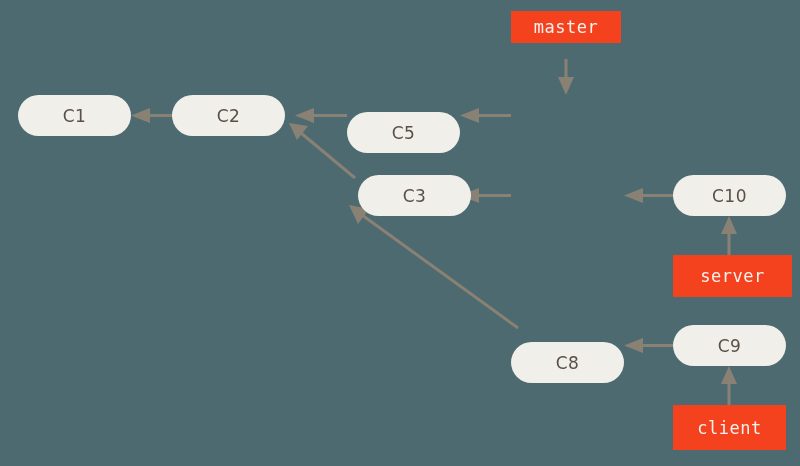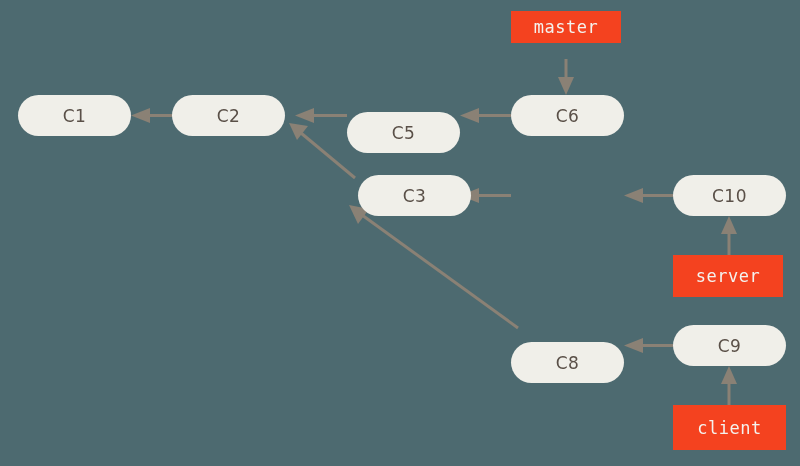"C6" div.commit-node { html: <div>C6</div> -> none }
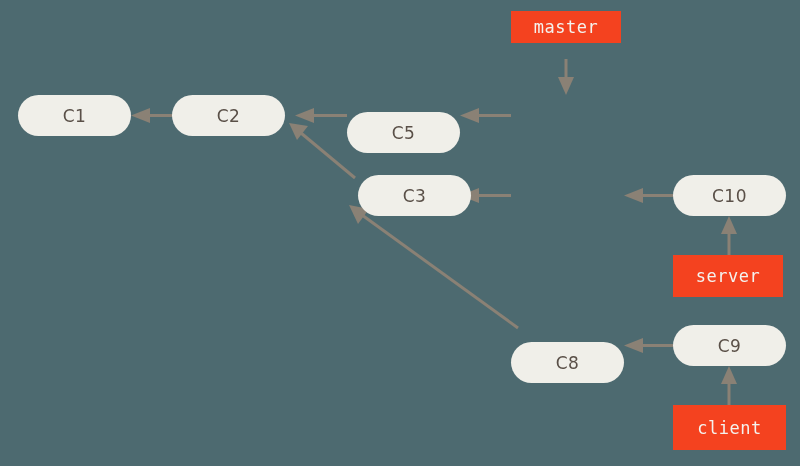"server" div.branch-label { width: 110px -> 119px }
